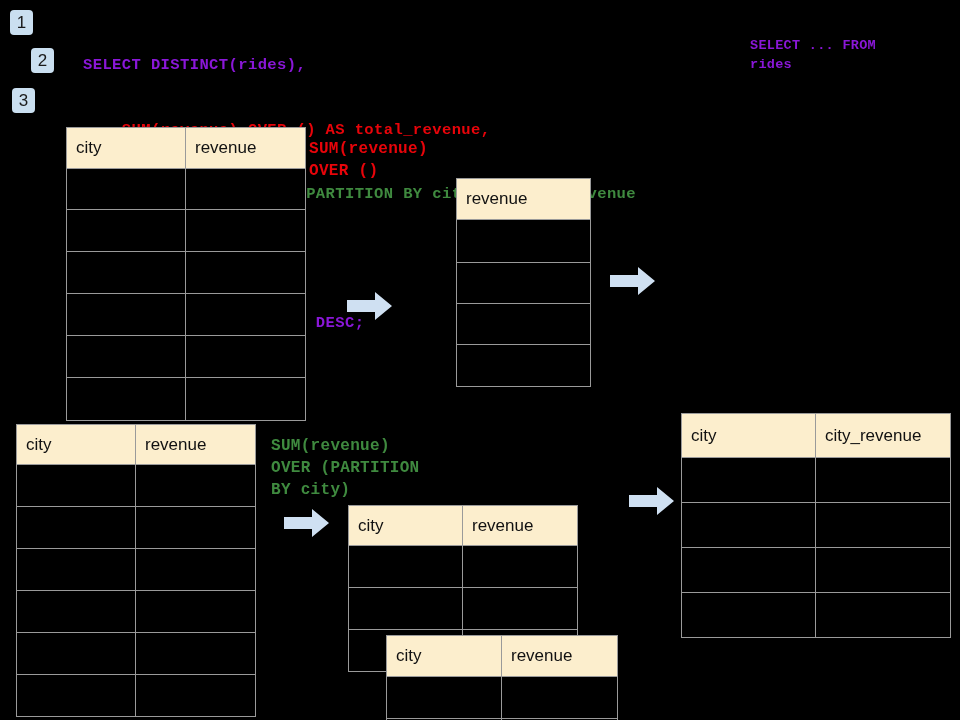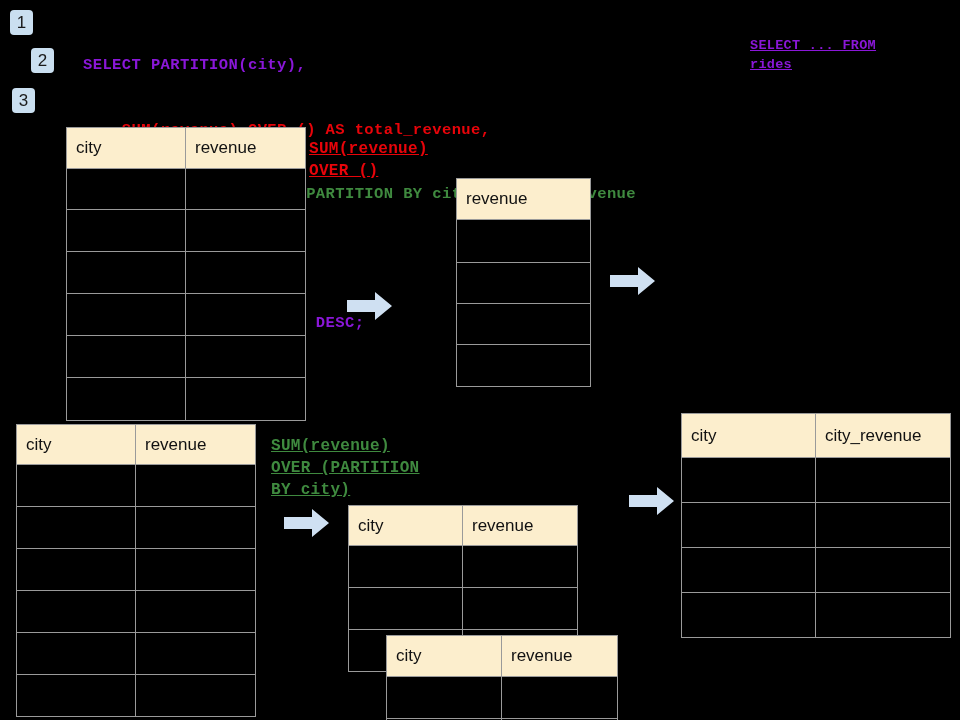"SELECT ... FROM" .anno { text-decoration: underline -> none }
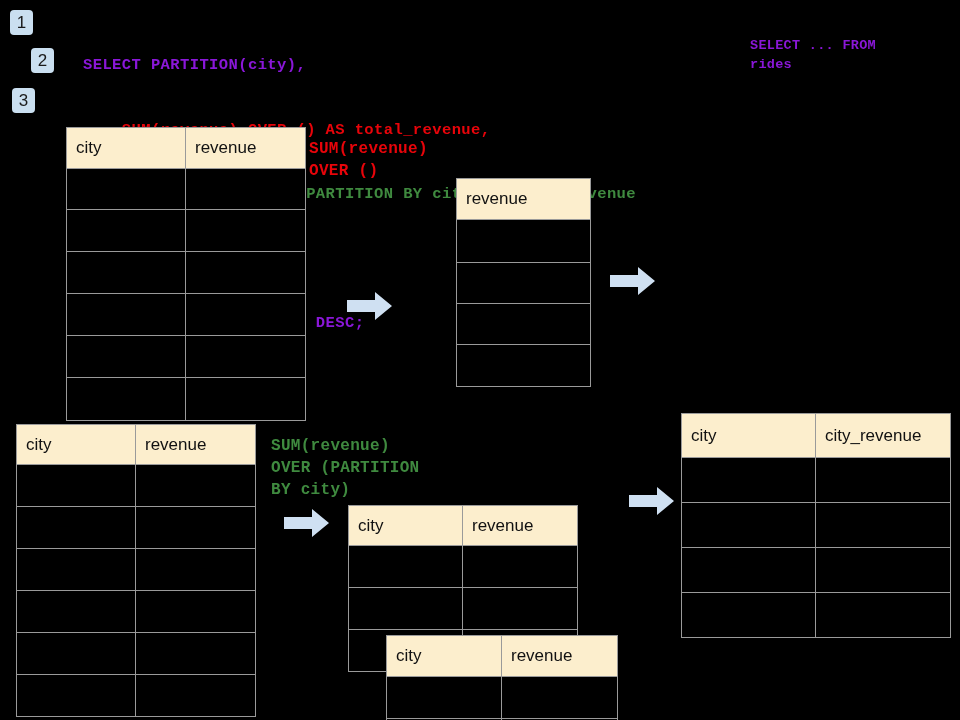"SELECT PARTITION(city)," div.sql-line { text: PARTITION(city -> DISTINCT(rides }
